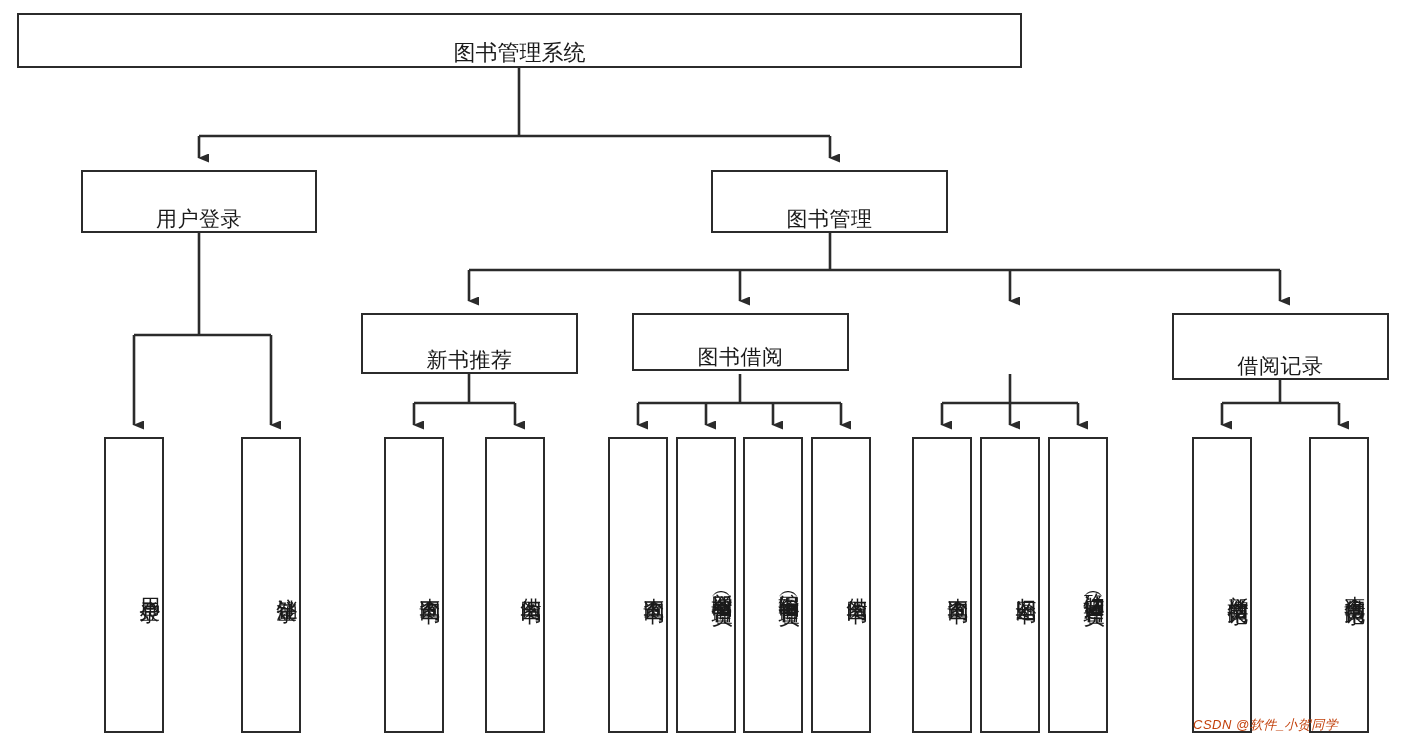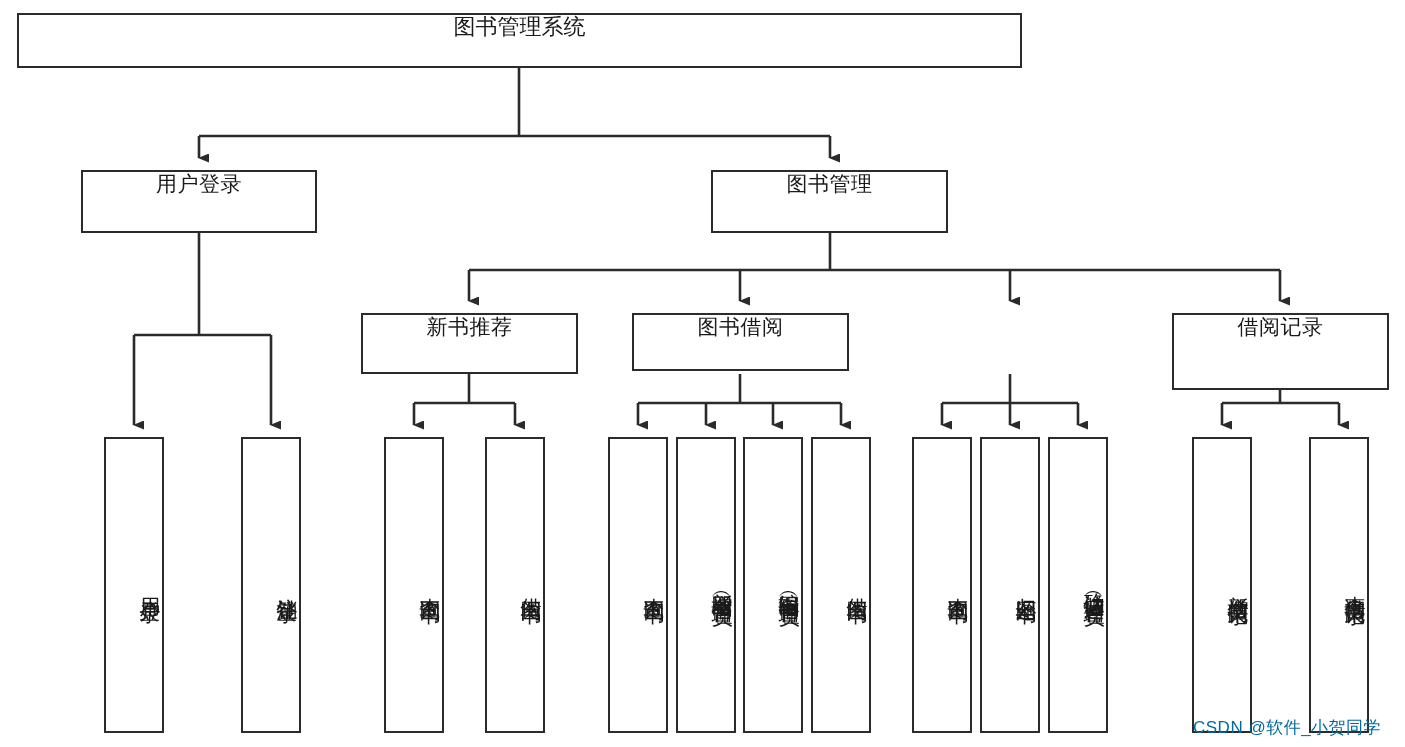"图书管理系统" .node { align-items: flex-start -> flex-end }
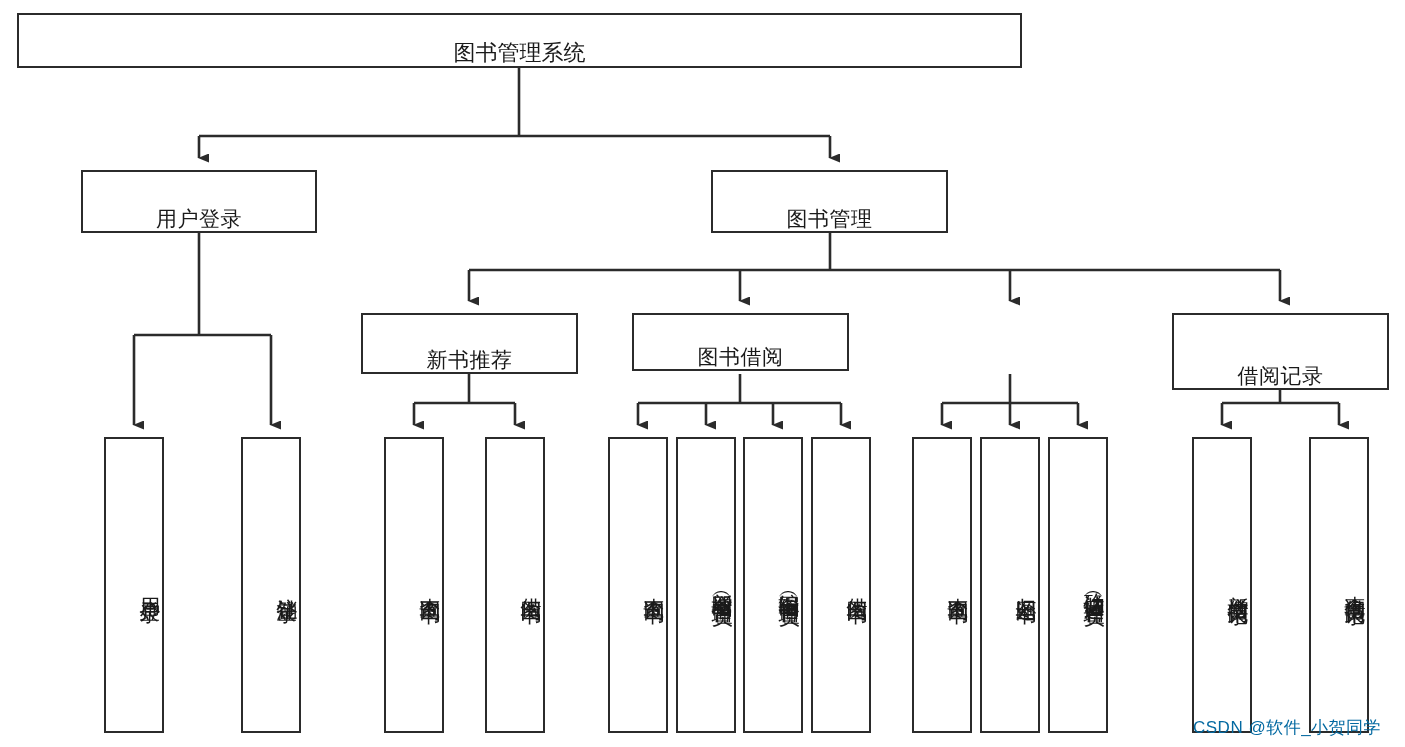"借阅记录" div.node { height: 77px -> 67px }
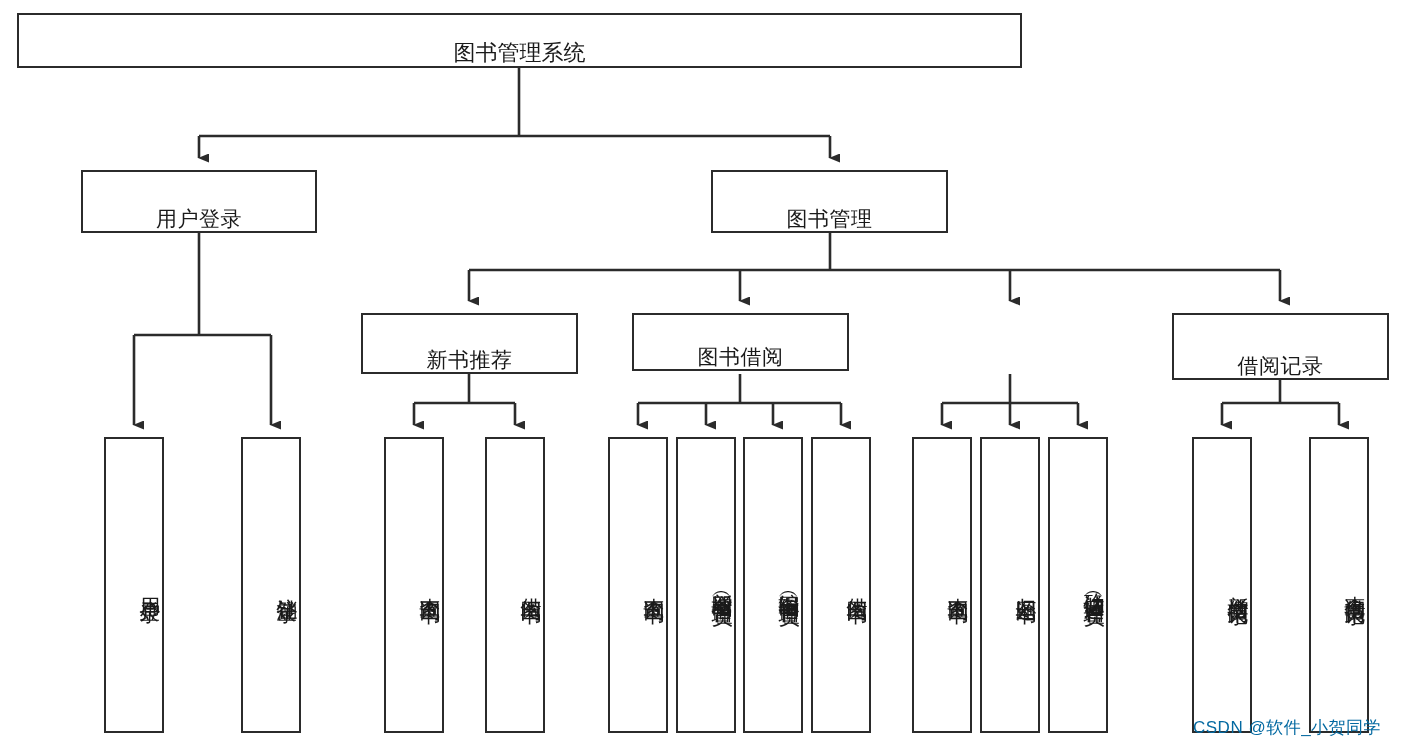"CSDN @软件_小贺同学" .watermark { color: #0369a1 -> #c2410c; font-size: 17px -> 13px; font-style: none -> italic }
